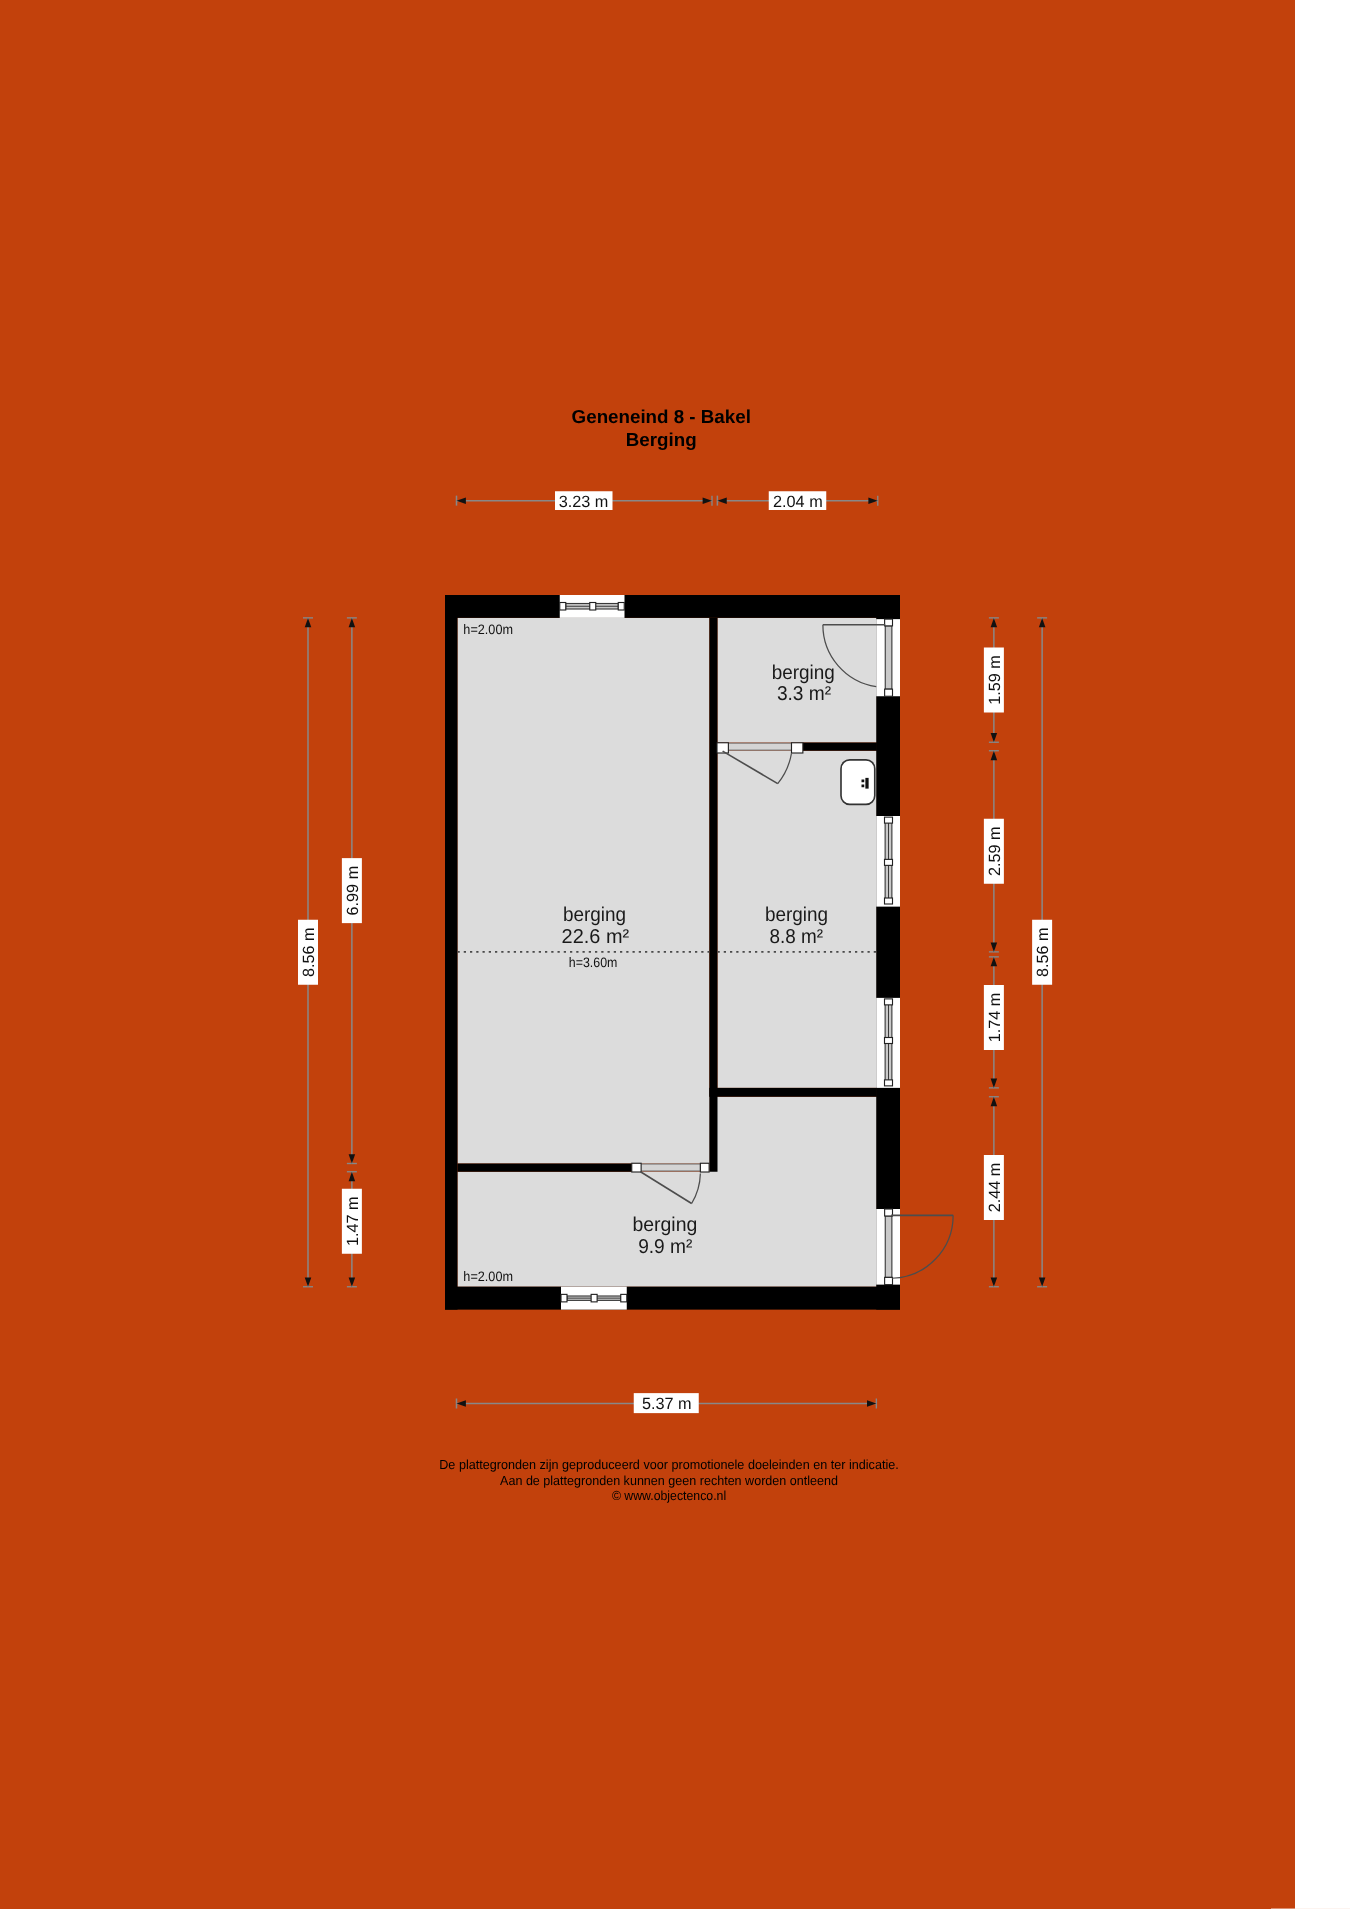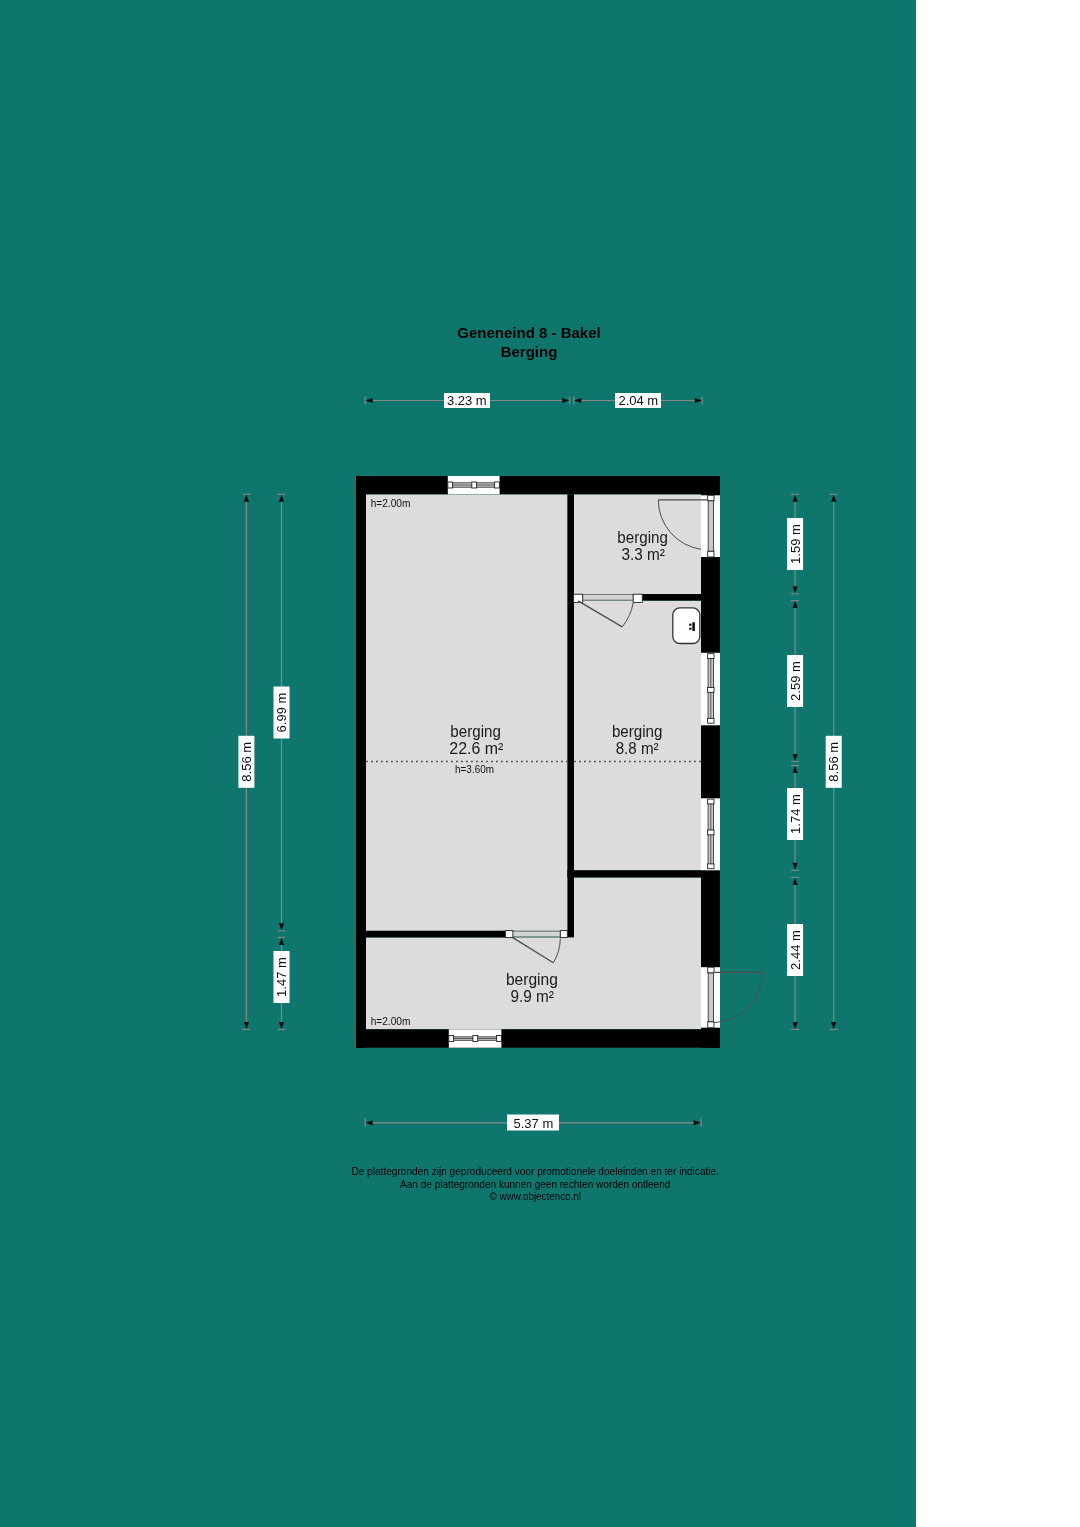"Geneneind 8 - Bakel" .page { background: #0f766e -> #c2410c; width: 916px -> 1036px }
